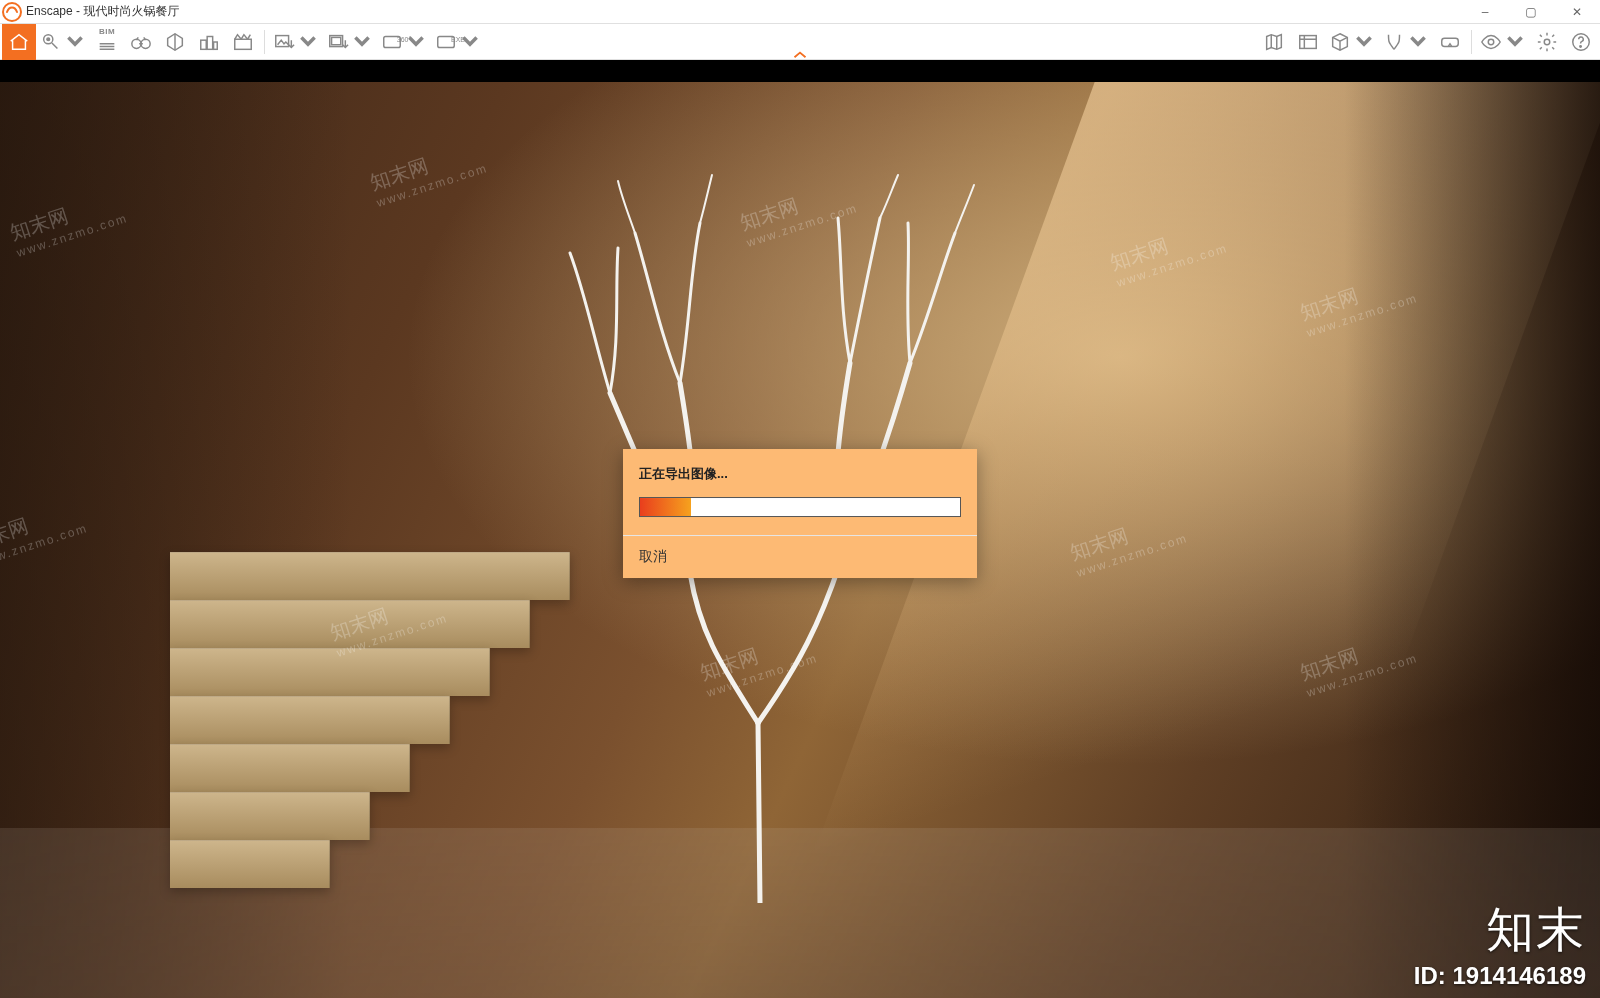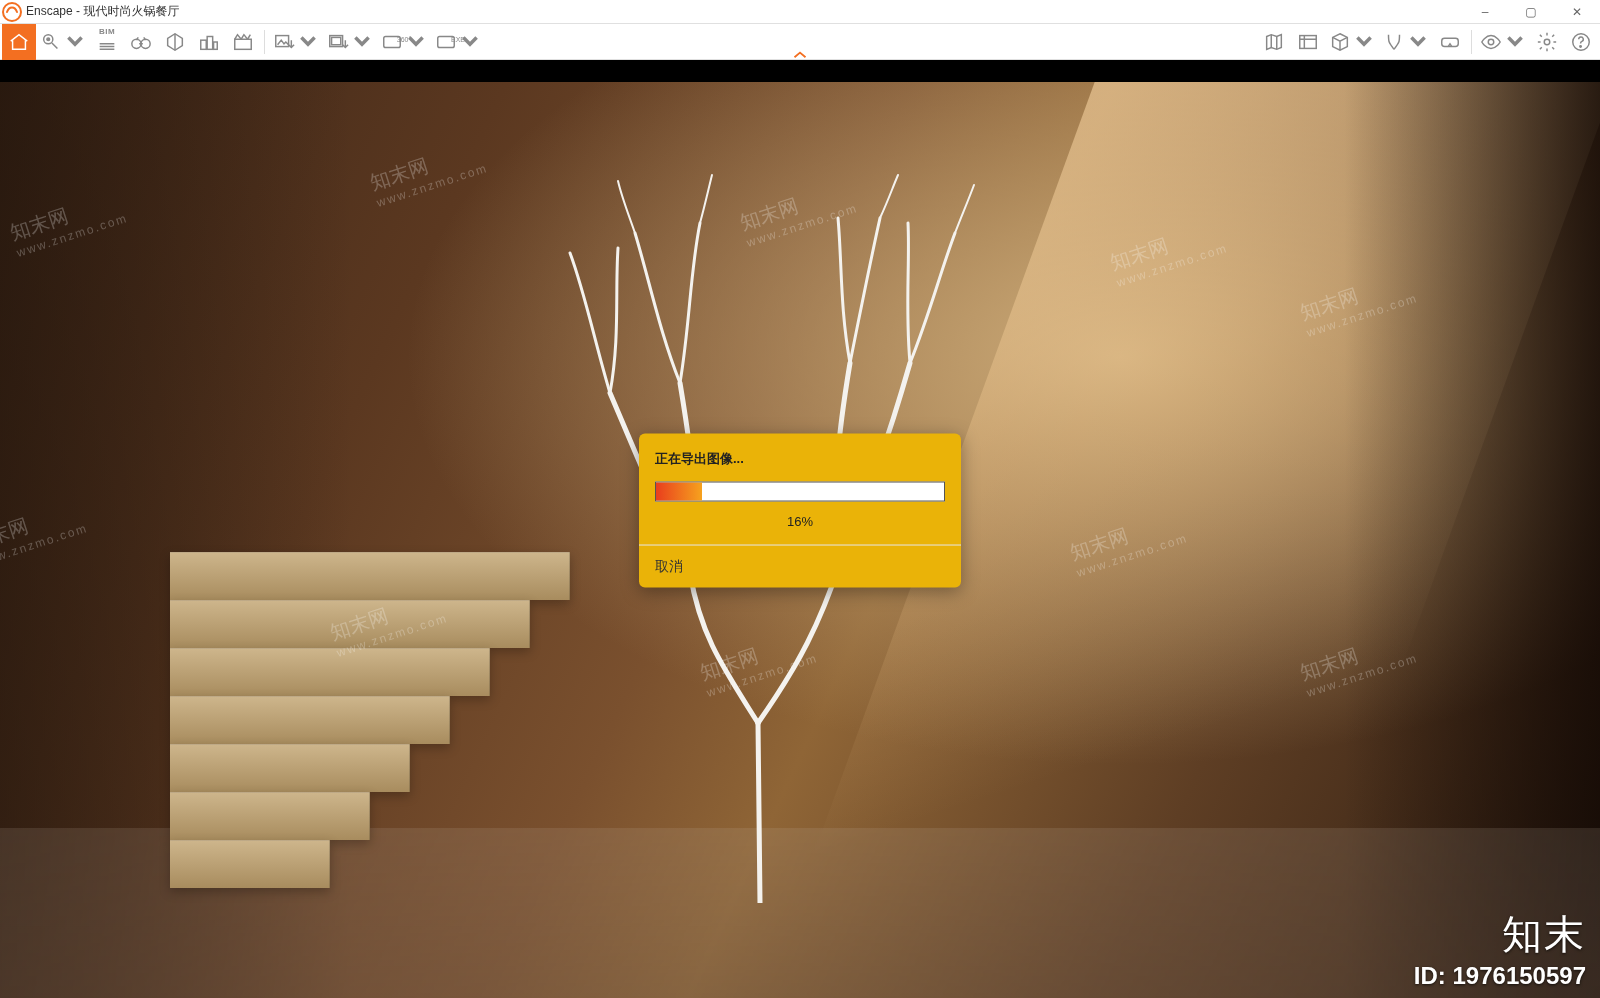"正在导出图像..." .dialog { background: #eab308 -> #fdba74; border-radius: 6px -> none; width: 322px -> 354px }
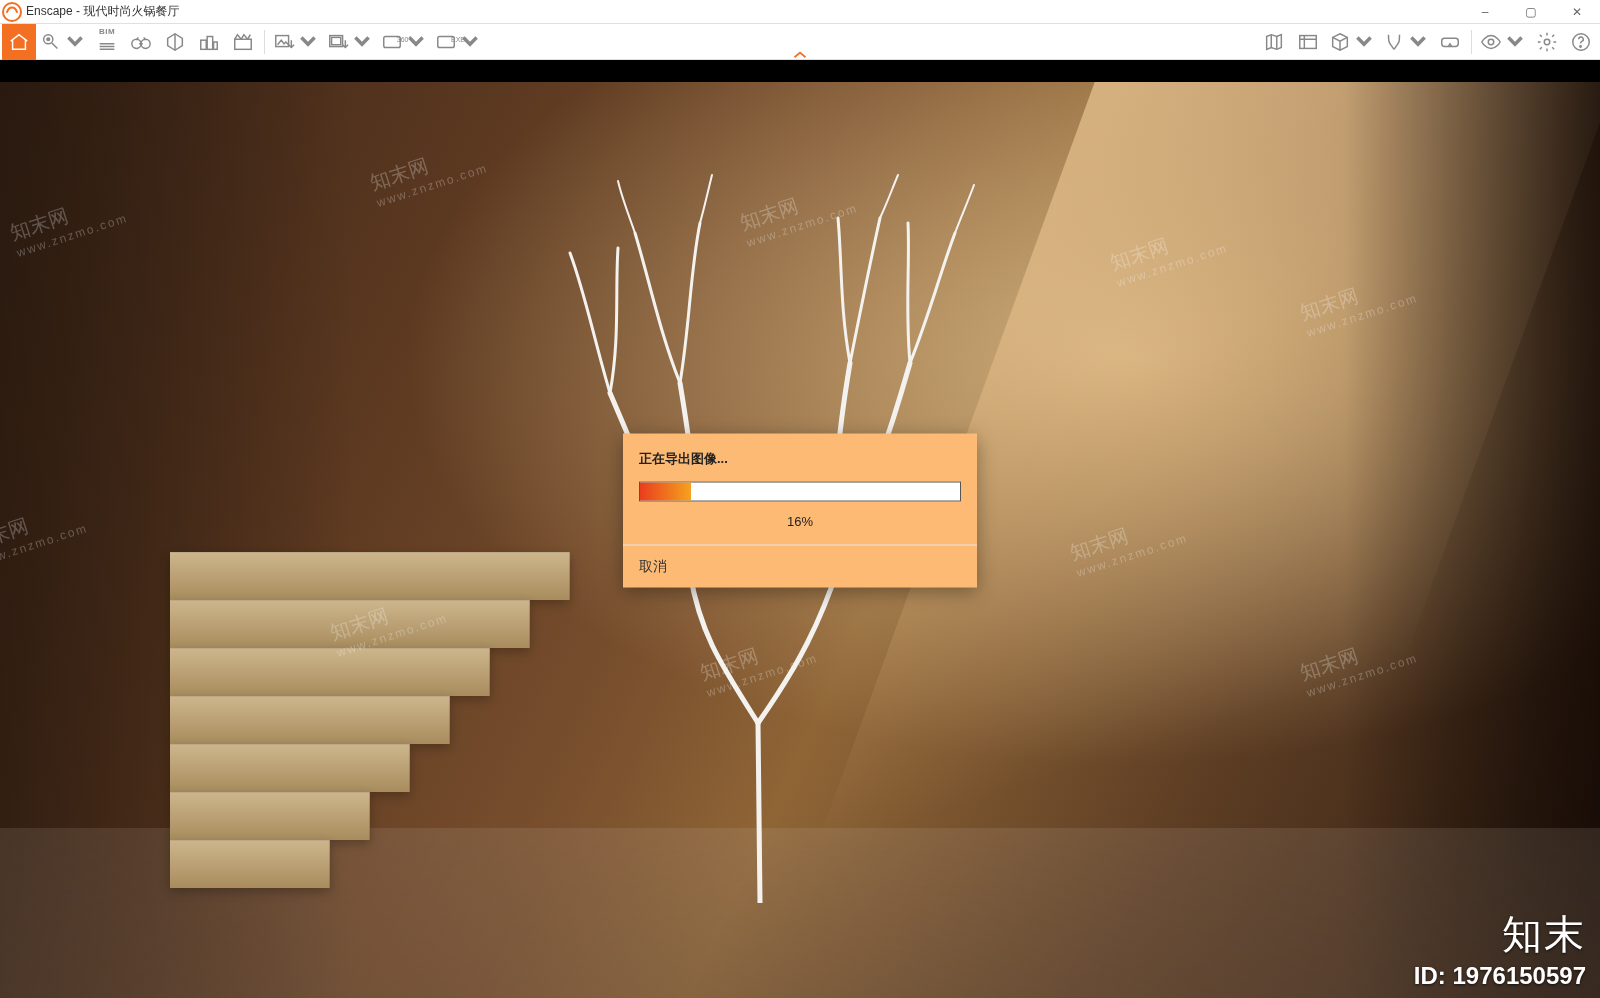"16%" div.progress-label { html: <div>16%</div> -> none }
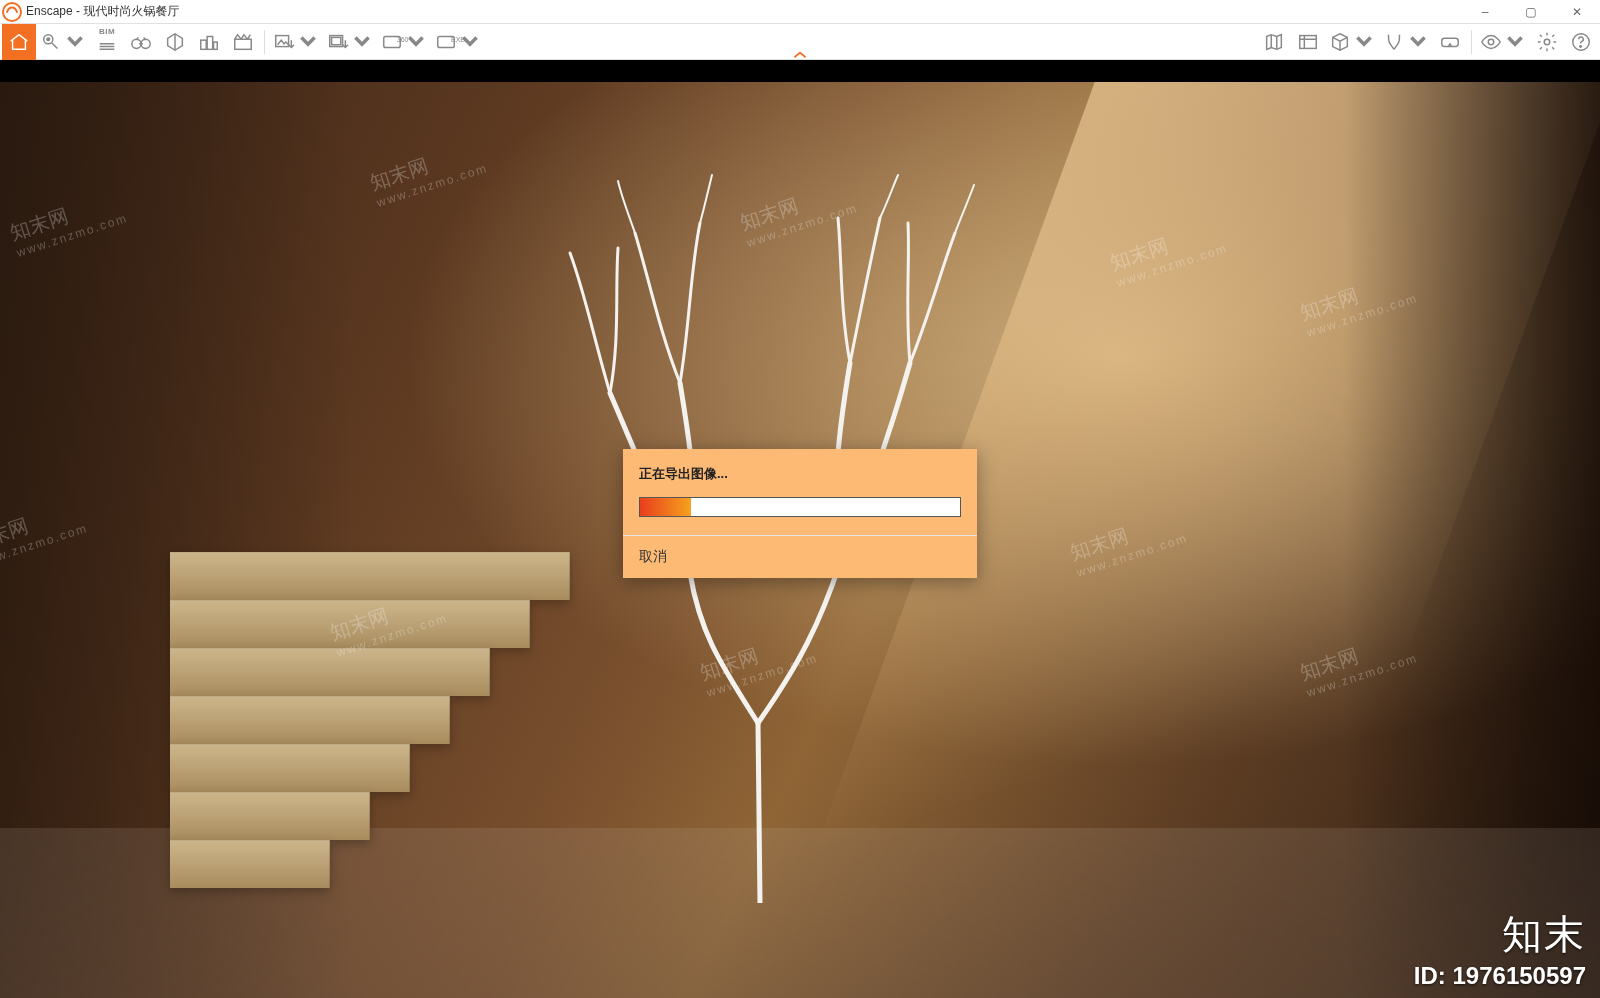"知末" .wm-br .brand { font-size: 40px -> 48px }
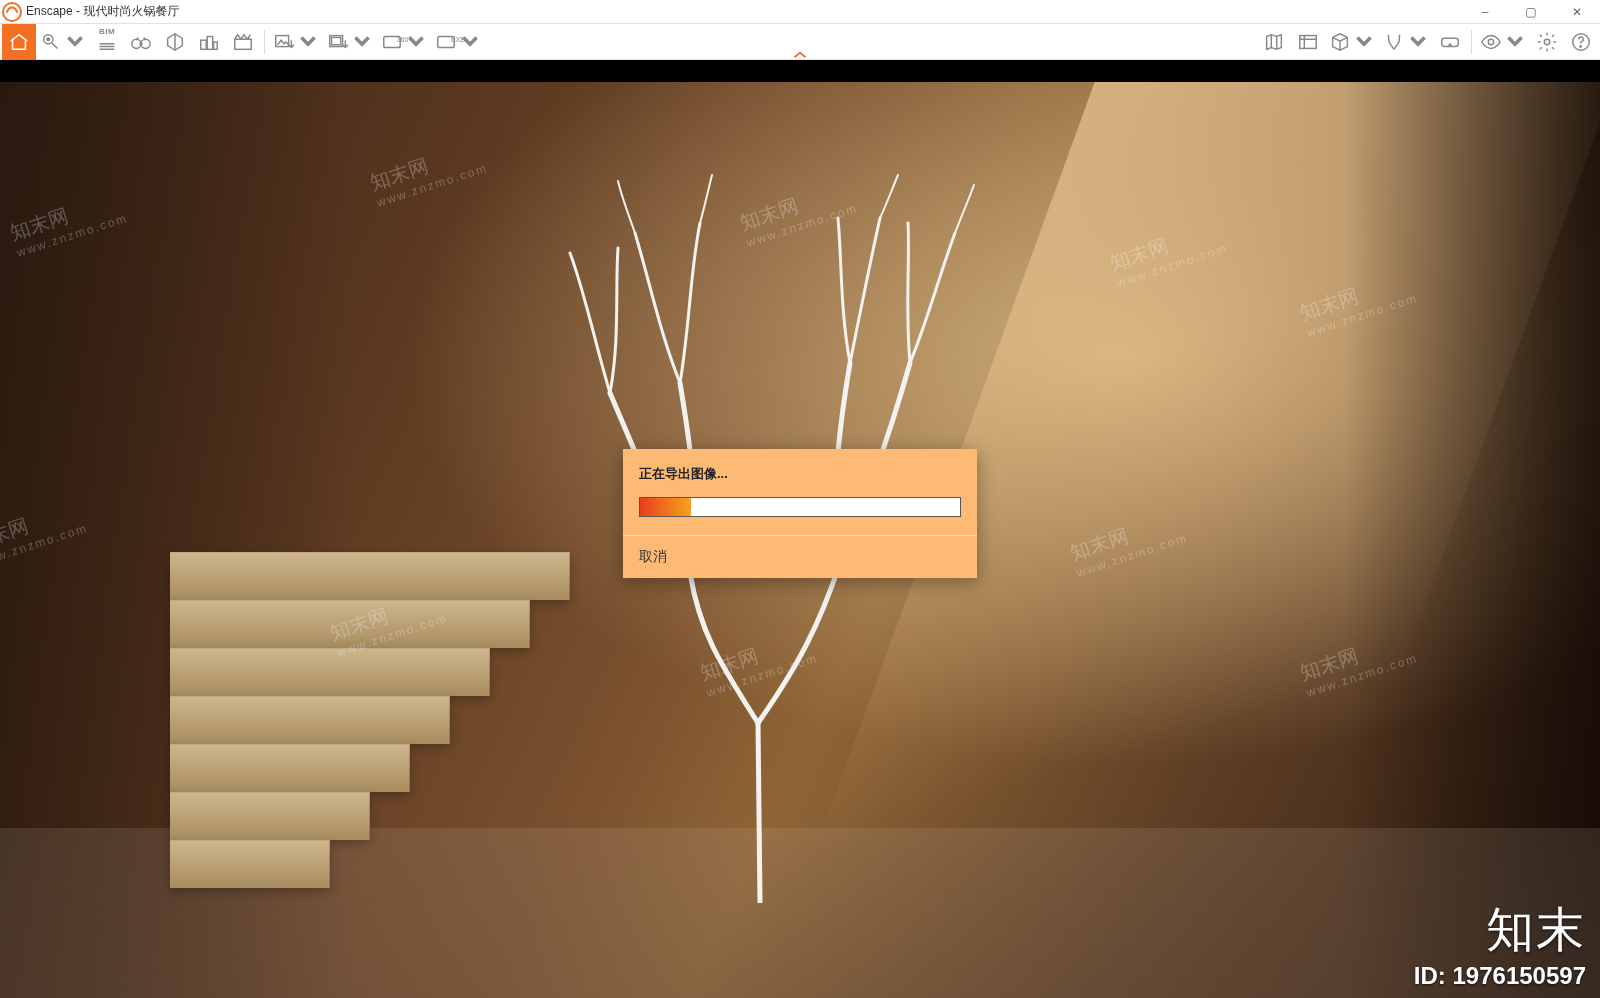"ID: 1976150597" div.idline { text: 1976150597 -> 1914146189 }
